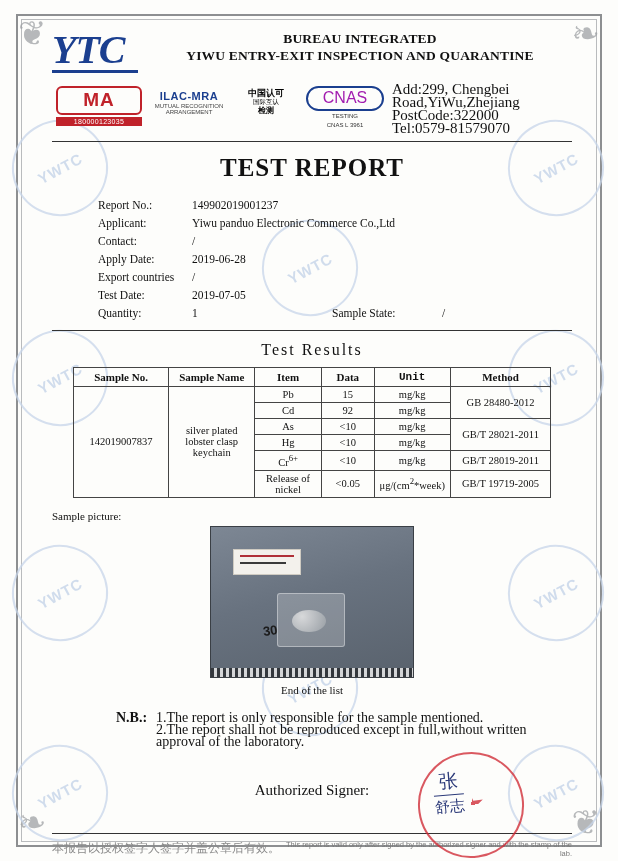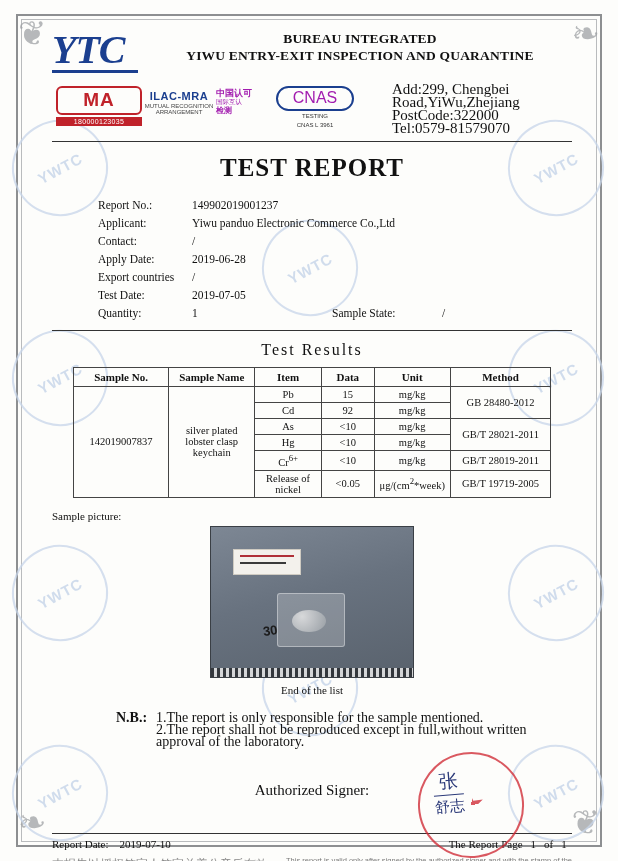"MA" .badge-row { gap: none -> 10px }
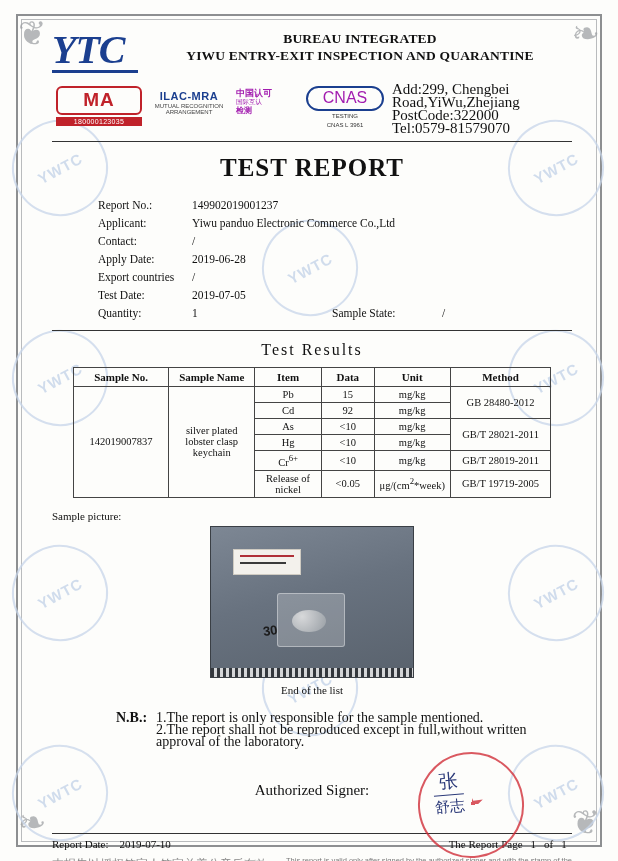"中国认可" .cn { color: #a21caf -> #000000; text-align: left -> center }
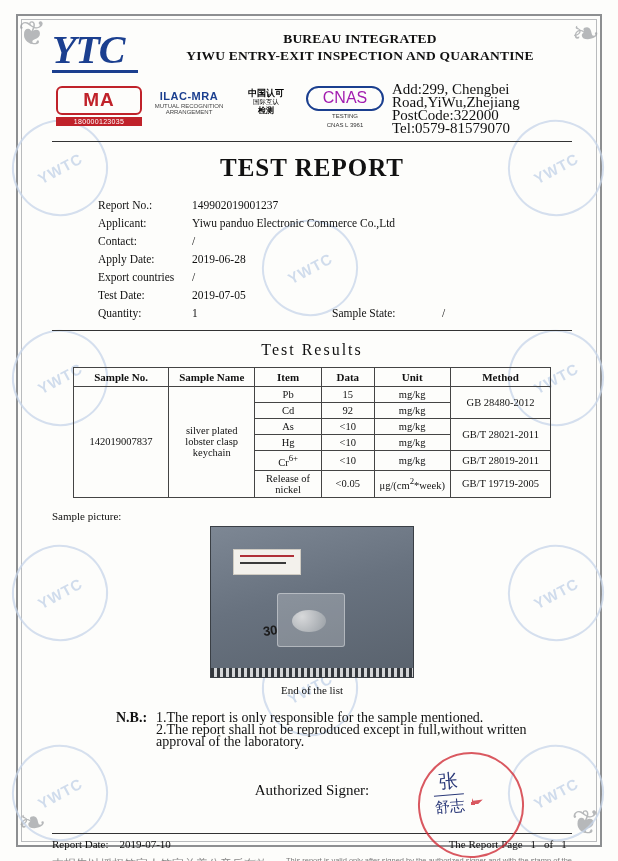"Unit" .col-unit { font-family: none -> Liberation Mono, monospace }
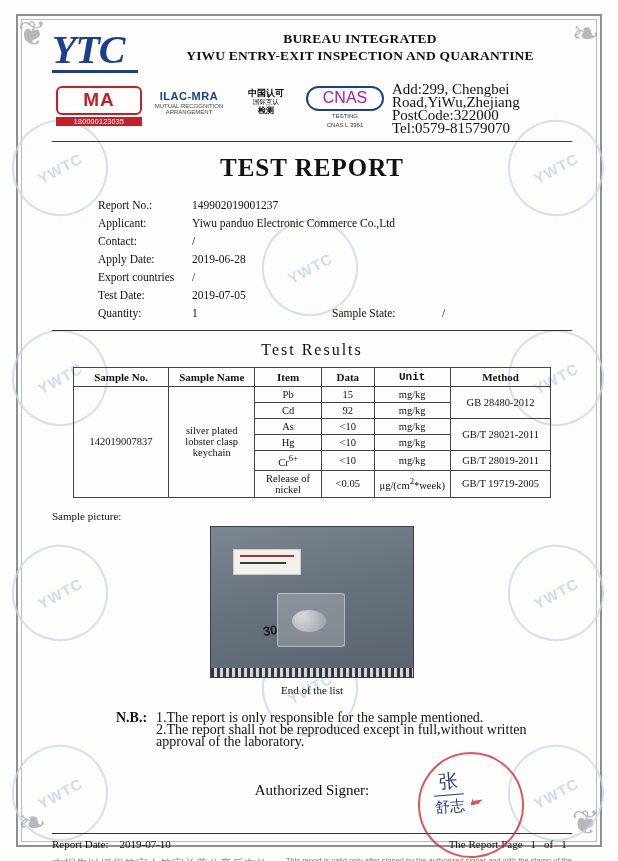"Report Date: 2019-07-10" div.foot { html: <div> <div> <span>Report Date:</span> &nbsp;&nbsp; <span>2019-07-10</span> </div> <div> <span>The Report Page</span> <span>1</span> <span>of</span> <span>1</span> </div> </div> -> none }
